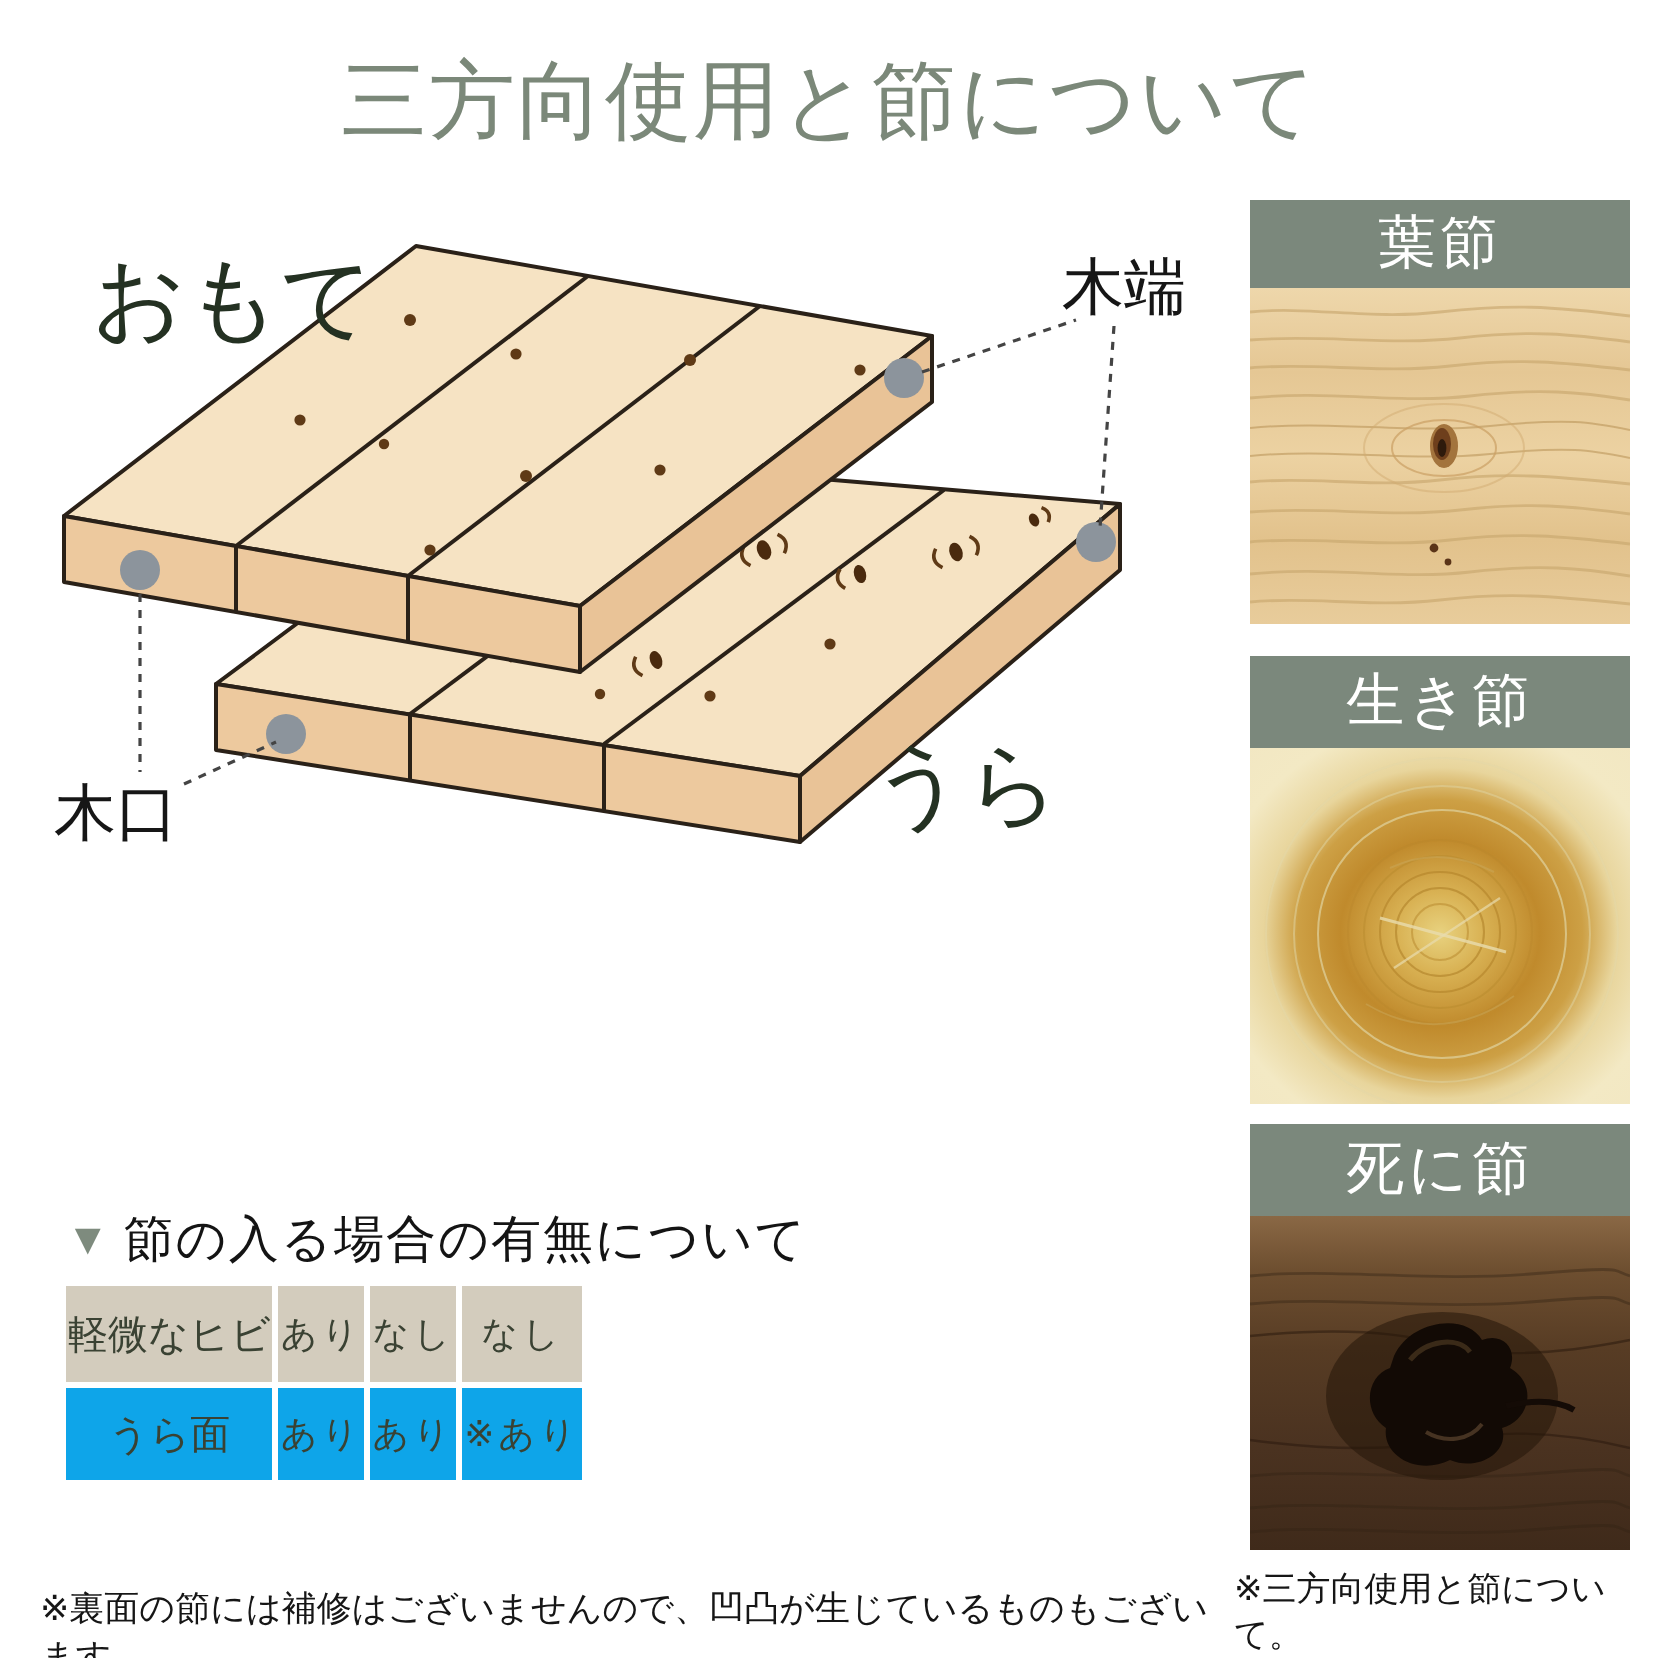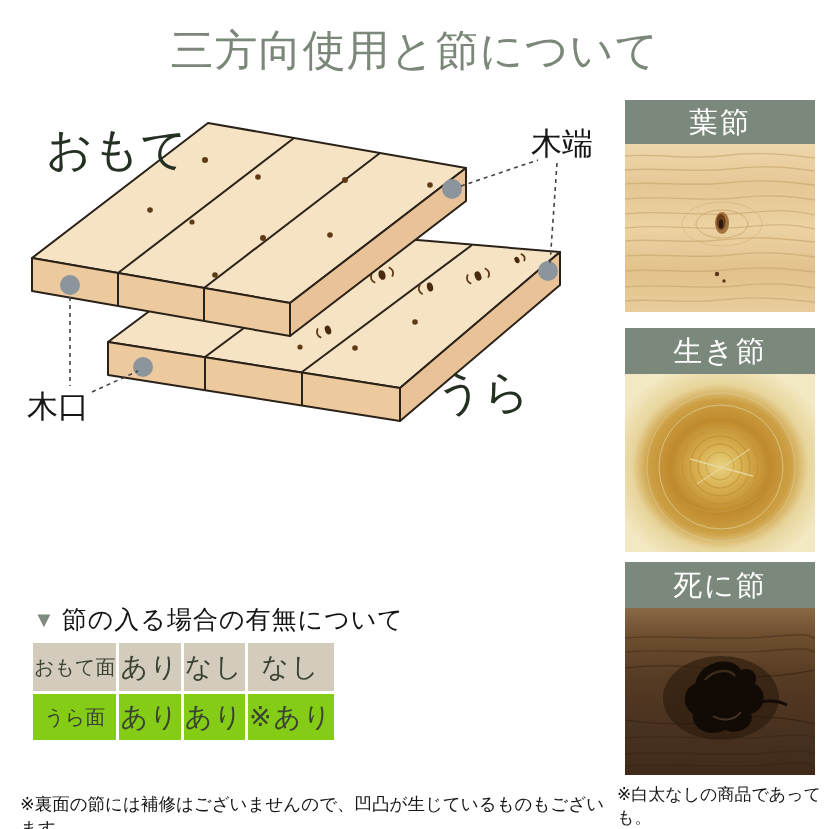"おもて面" td.rowlabel { text: おもて面 -> 軽微なヒビ }
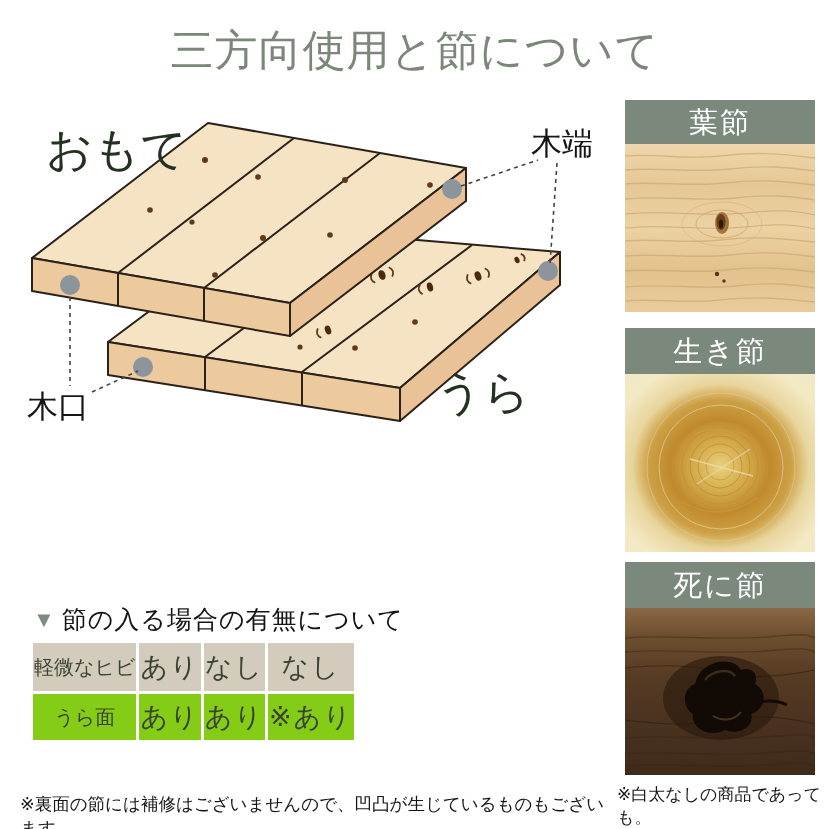"あり" .knot-table td.val { font-size: 27px -> 18px }
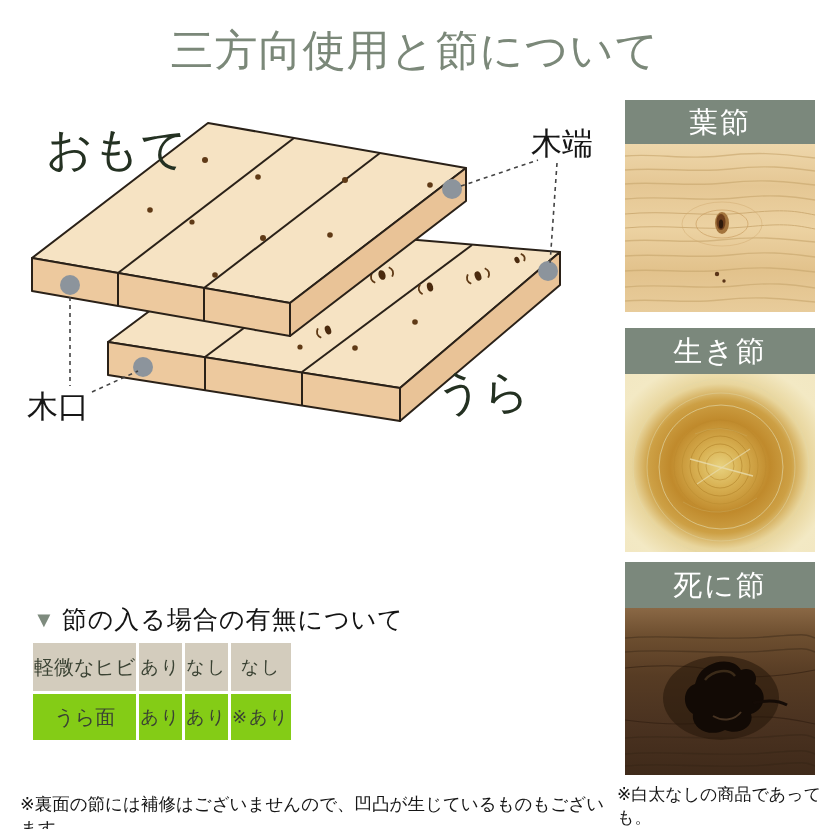"うら面" .knot-table tr.r2 td { background: #84cc16 -> #0ea5e9 }
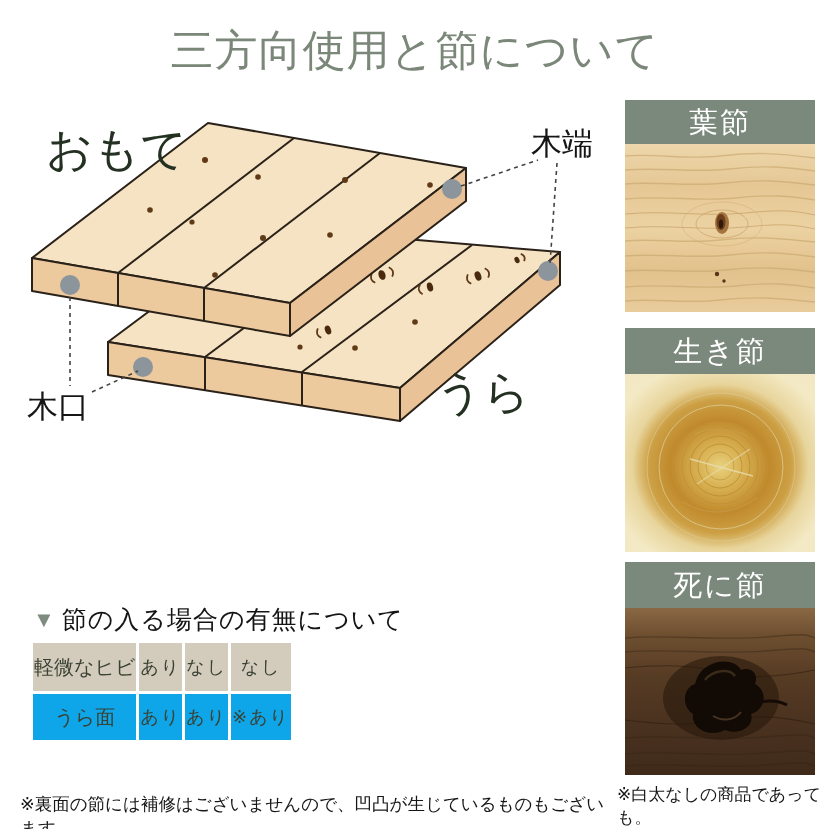"※白太なしの商品であっても。" div.panels-caption { text: 白太なしの商品であっても -> 三方向使用と節について }
